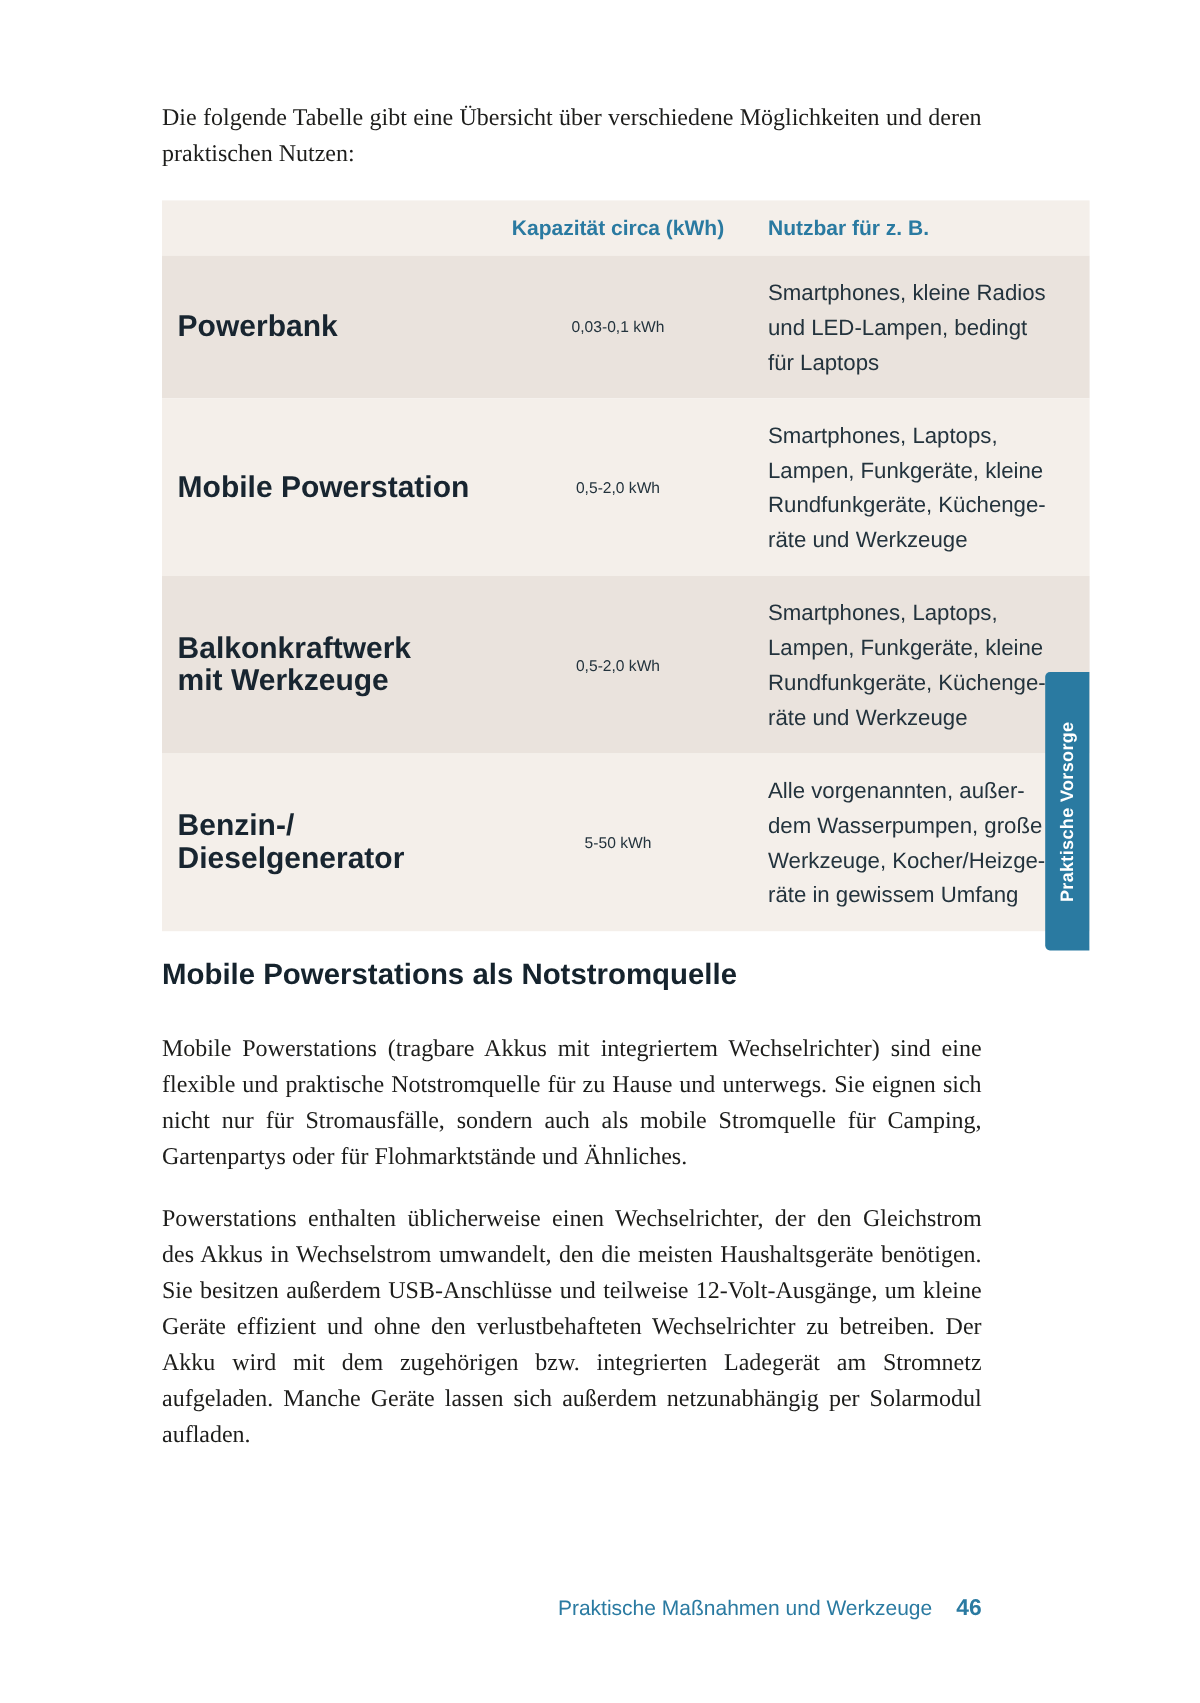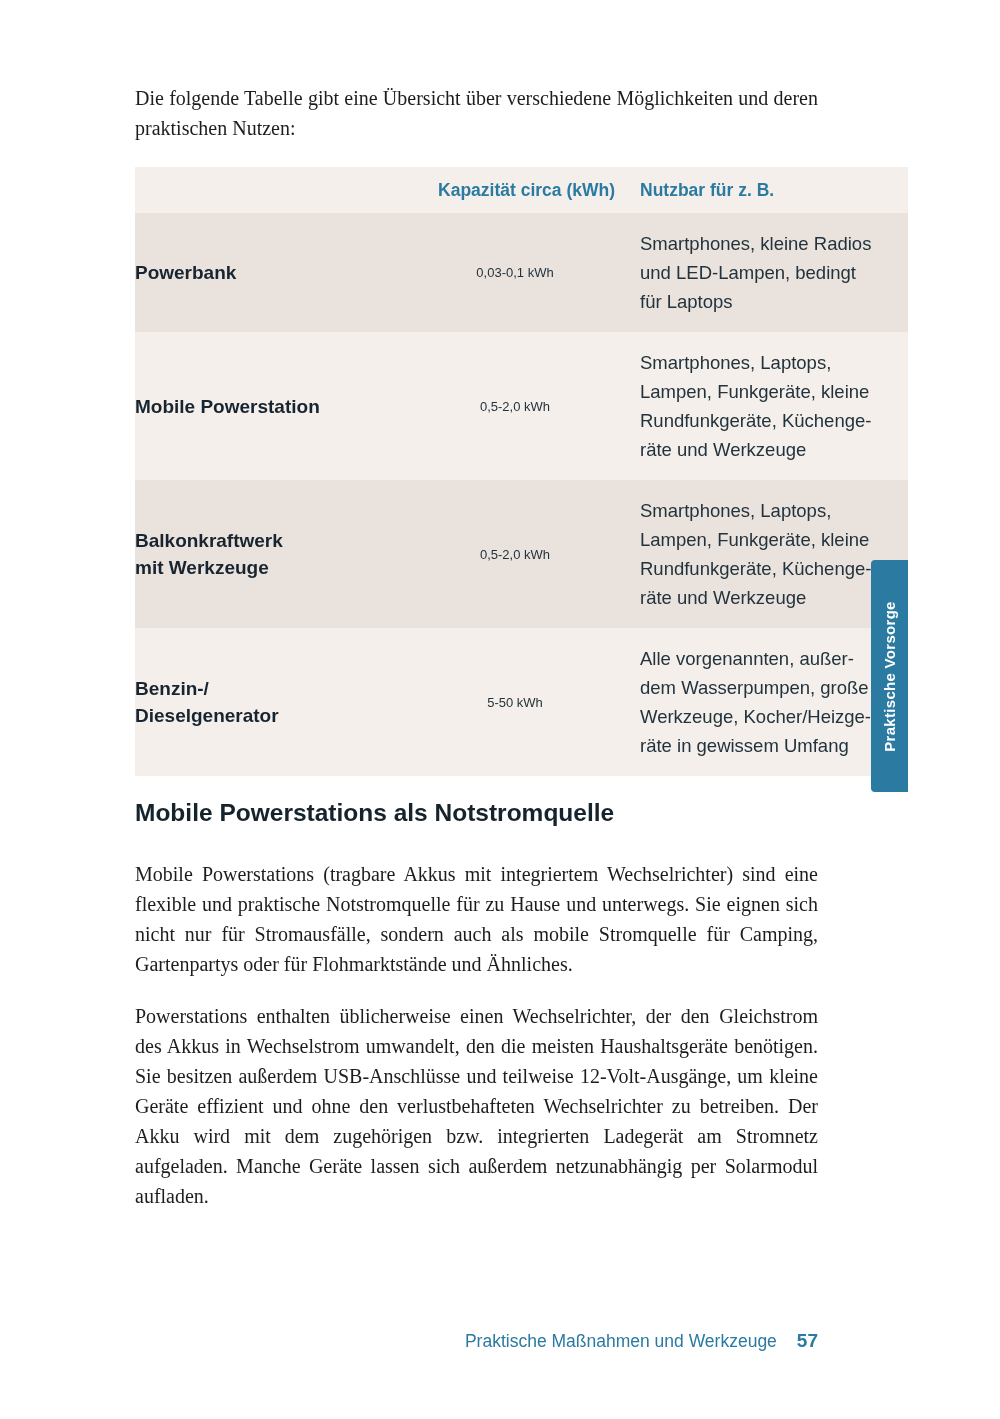"Kapazität circa (kWh)" .h-cap { text-align: right -> center }
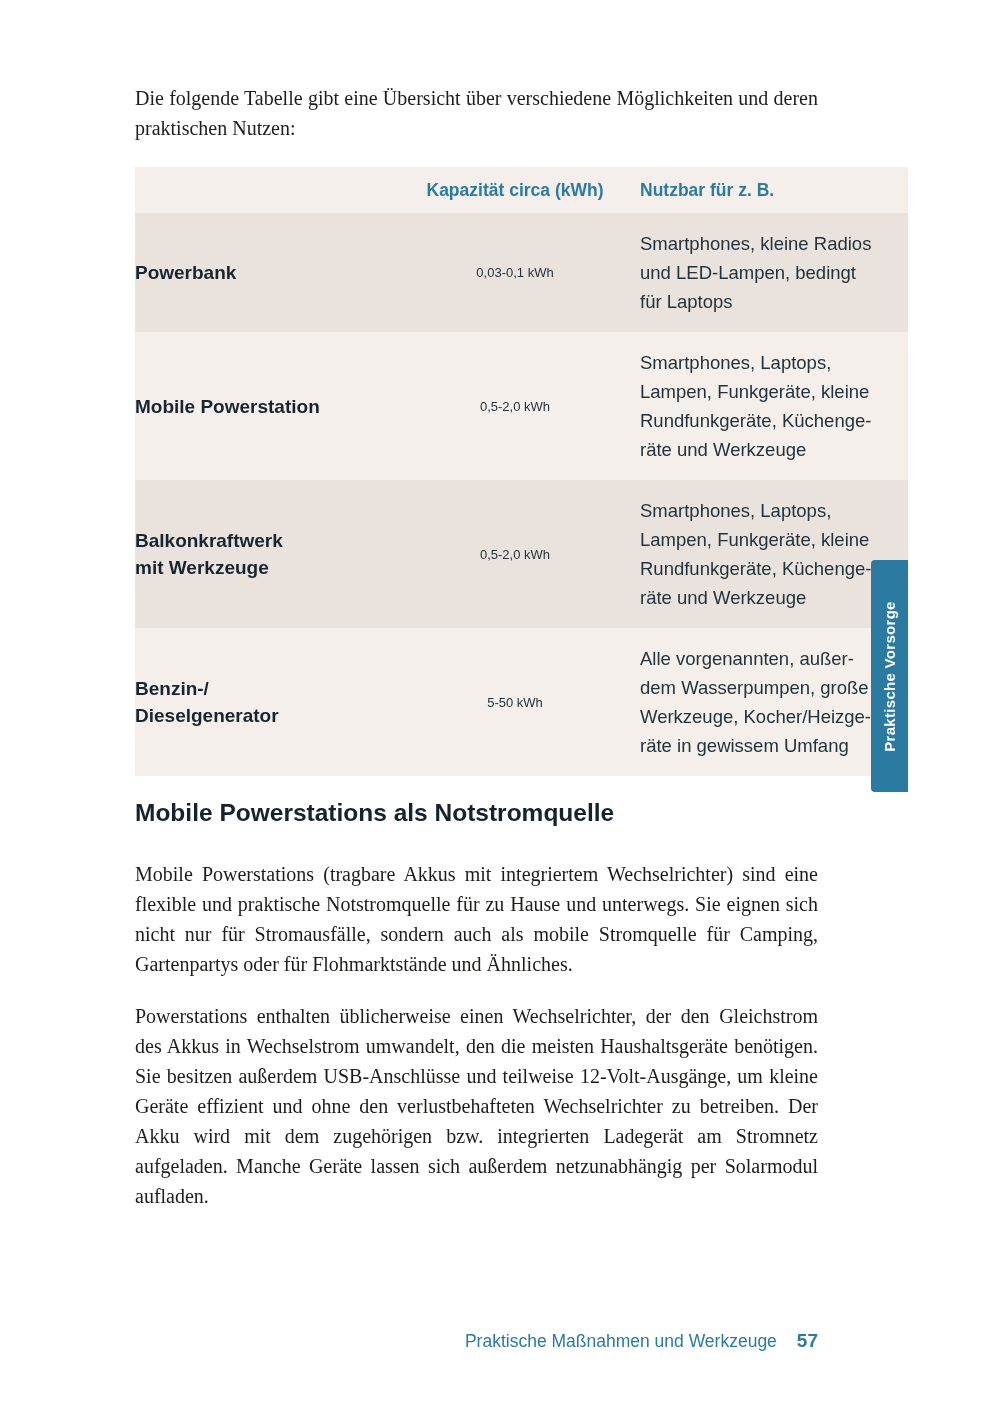"Powerbank" .cell-name { font-size: 19px -> 25px; padding-left: none -> 13px }
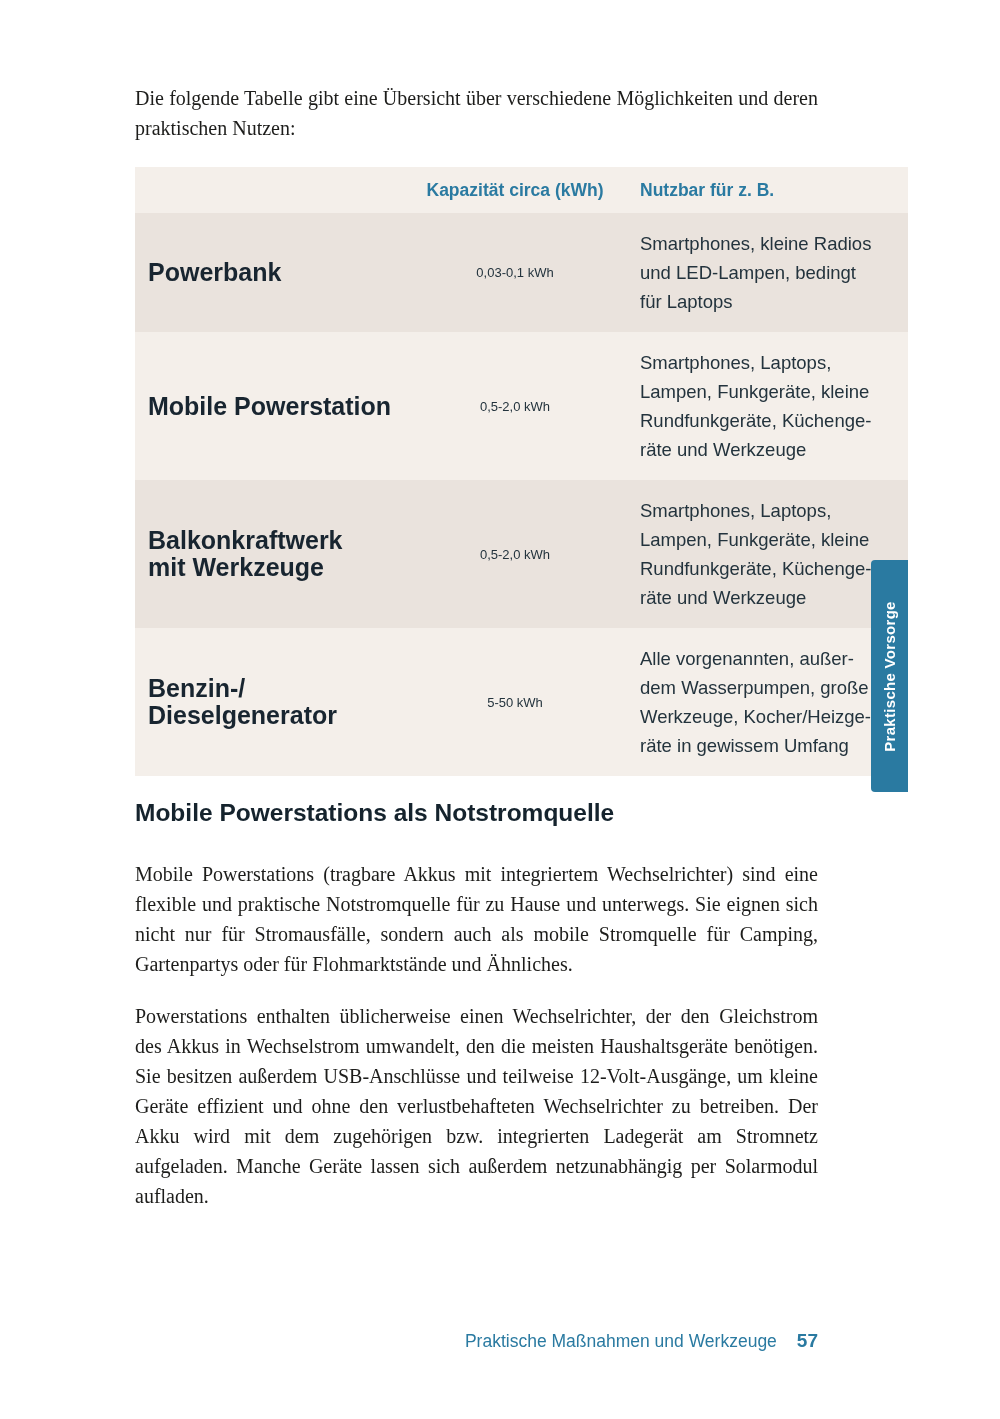"57" span.footer-page { text: 57 -> 46 }
